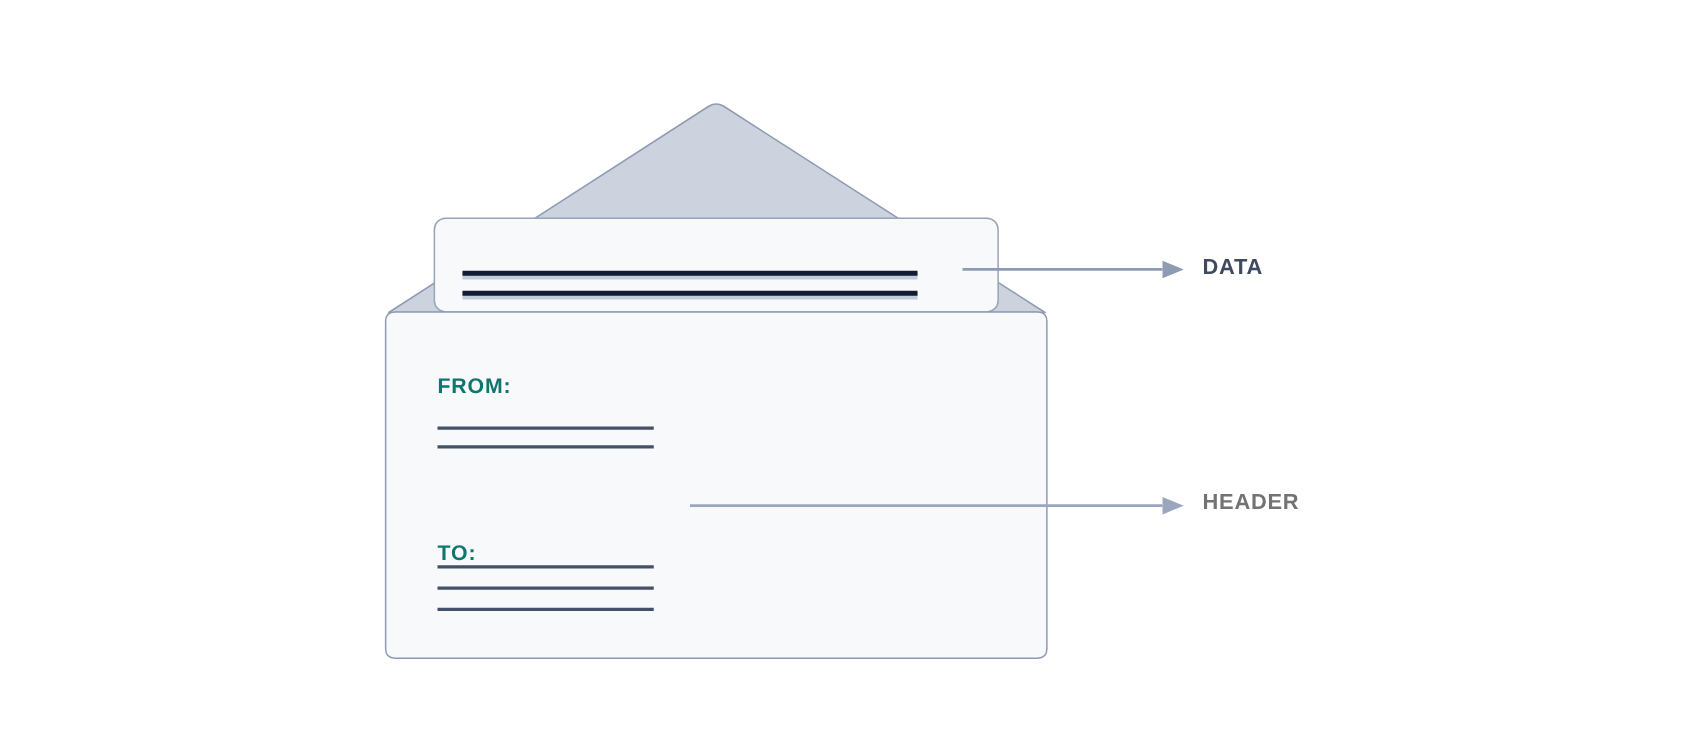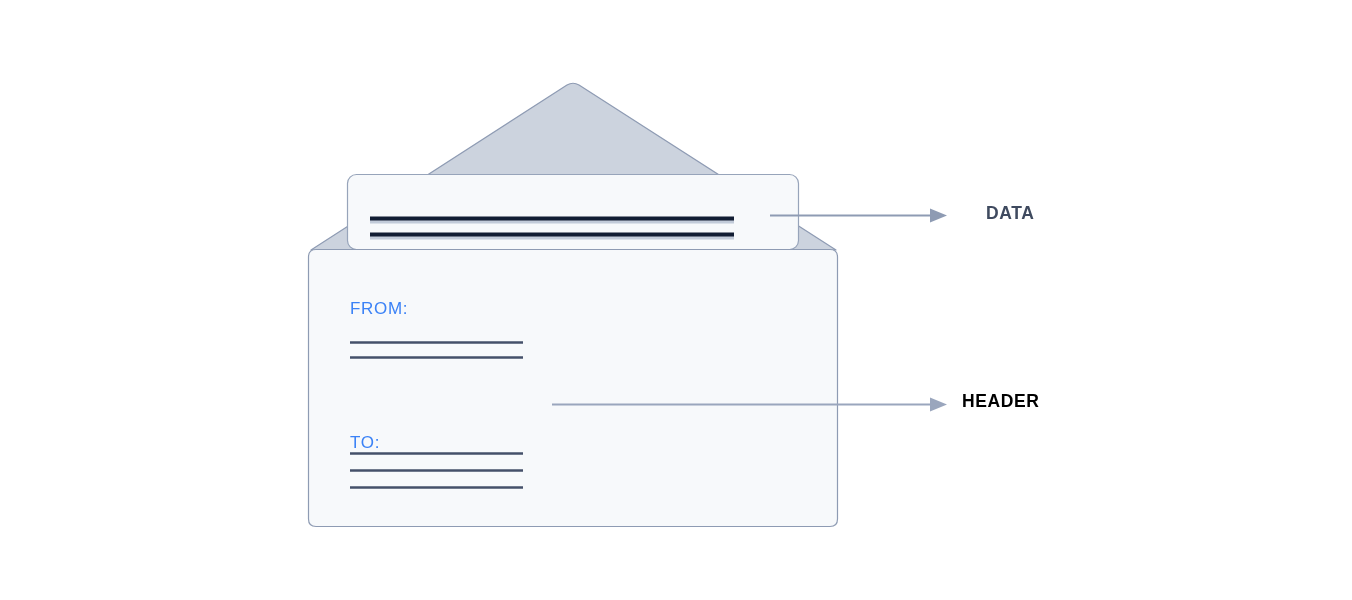"DATA" #label-data { margin-left: 24px -> none }
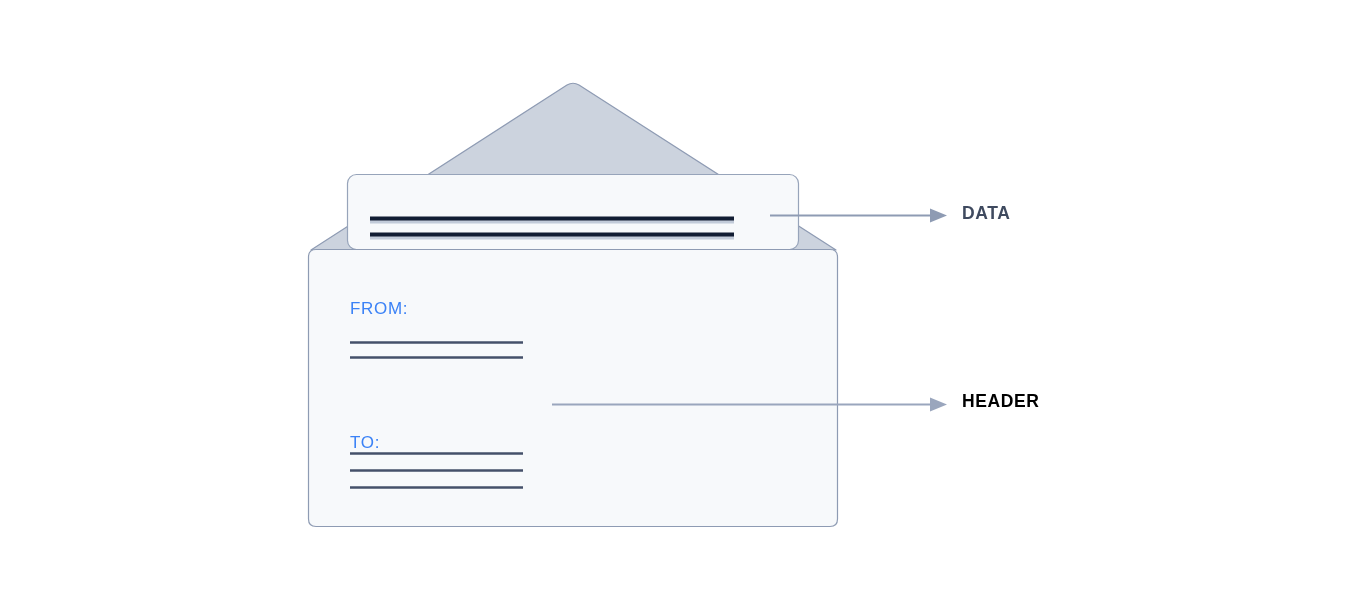"FROM:" .field-label { color: #3b82f6 -> #0f766e; font-weight: normal -> bold }
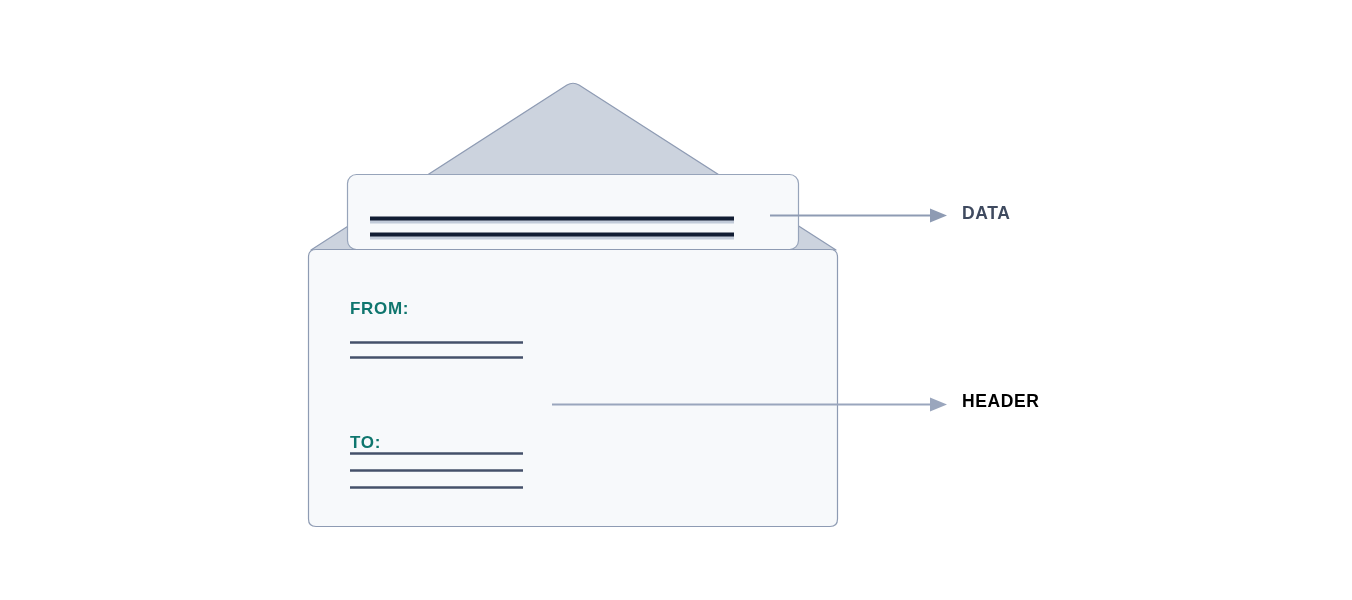"HEADER" #label-header { color: #000000 -> #737373 }
